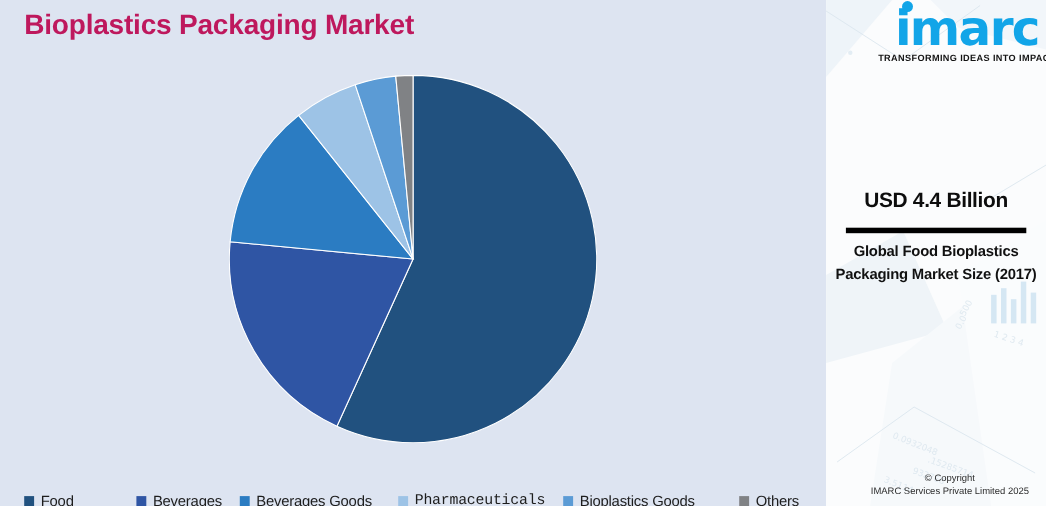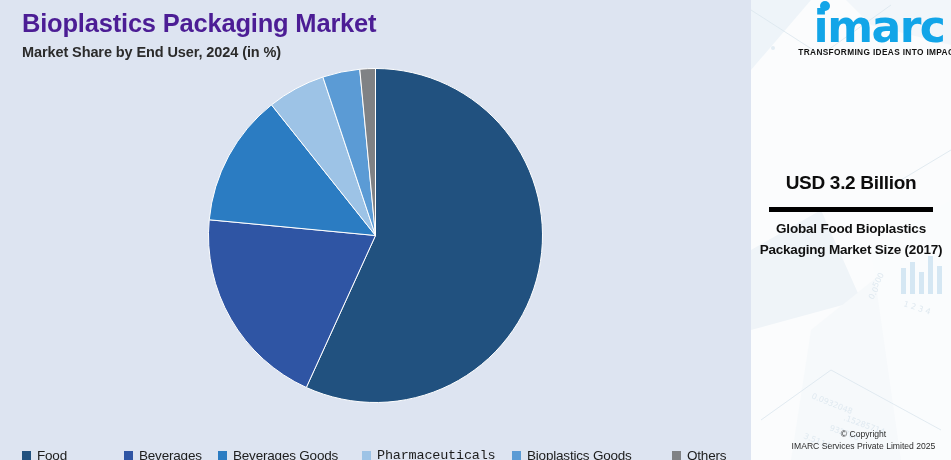"Bioplastics Packaging Market" #title { color: #4c1d95 -> #be185d }
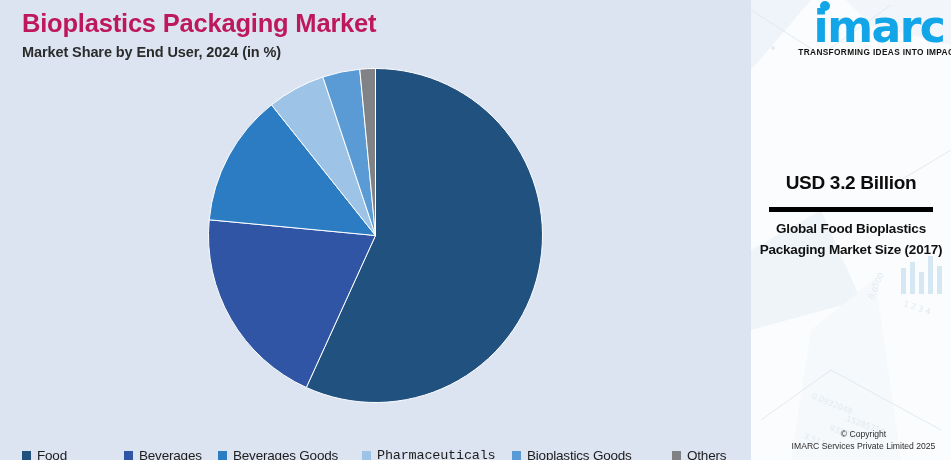"Market Share by End User," div { html: <div>Market Share by End User, 2024 (in %)</div> -> none }
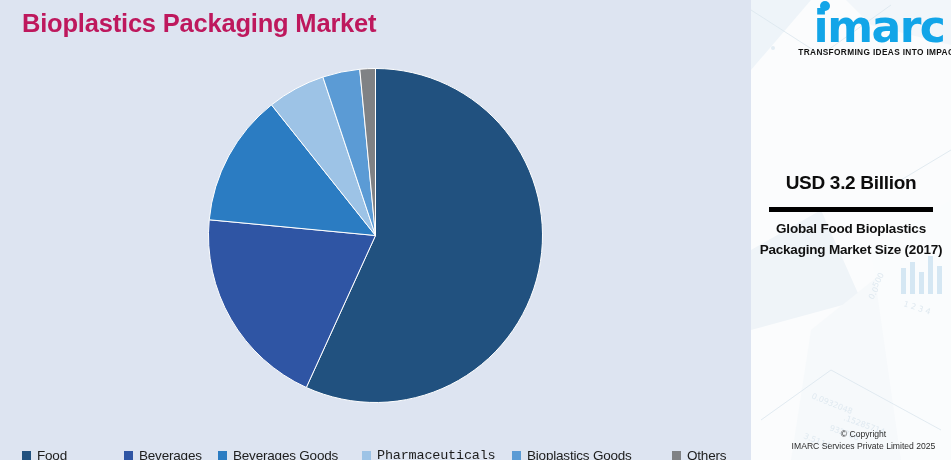"USD 3.2 Billion" div { text: 3.2 -> 4.4 }
